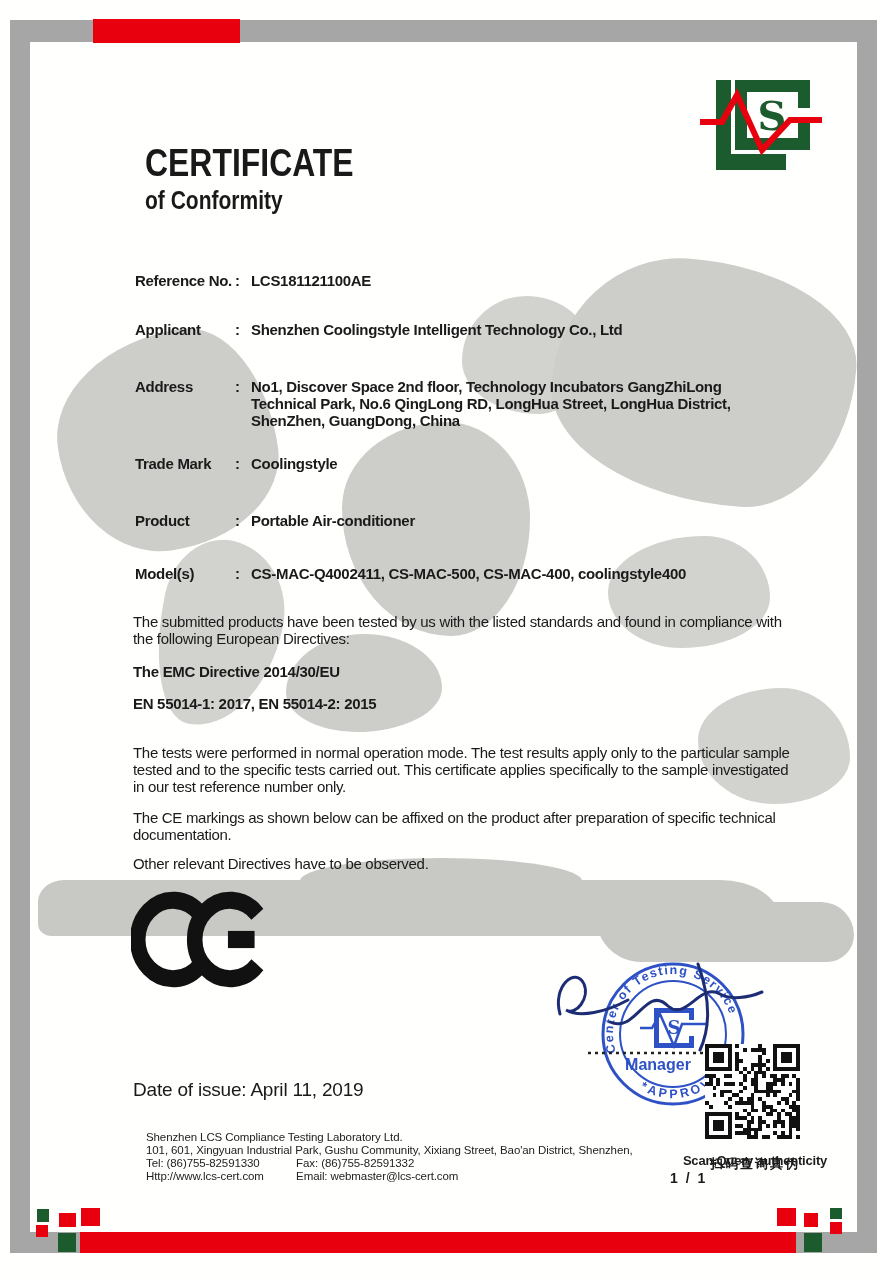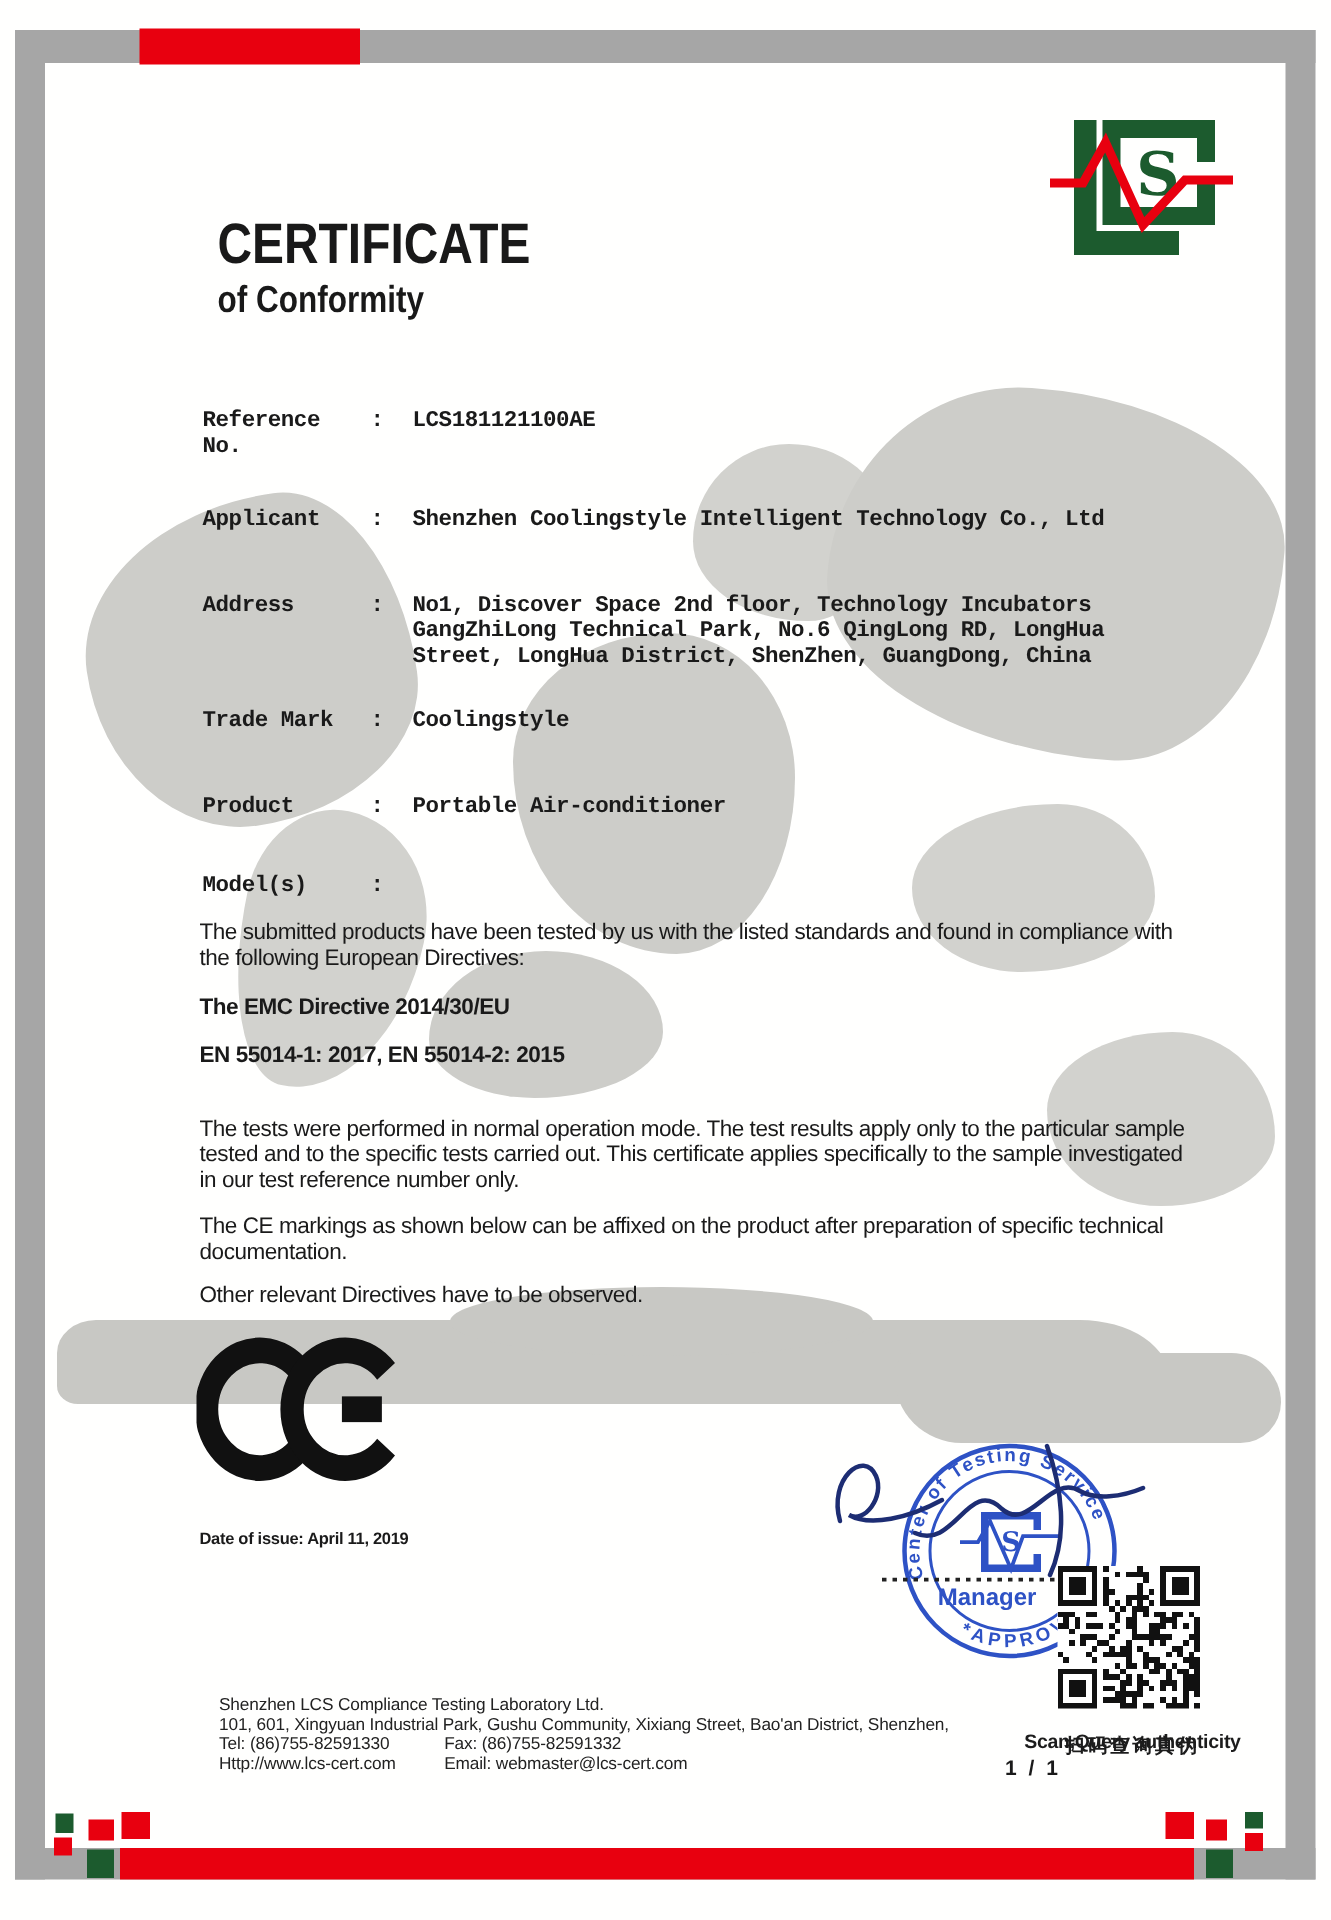"Reference No." .frow { column-gap: 12px -> 0; font-family: Liberation Mono, monospace -> none }
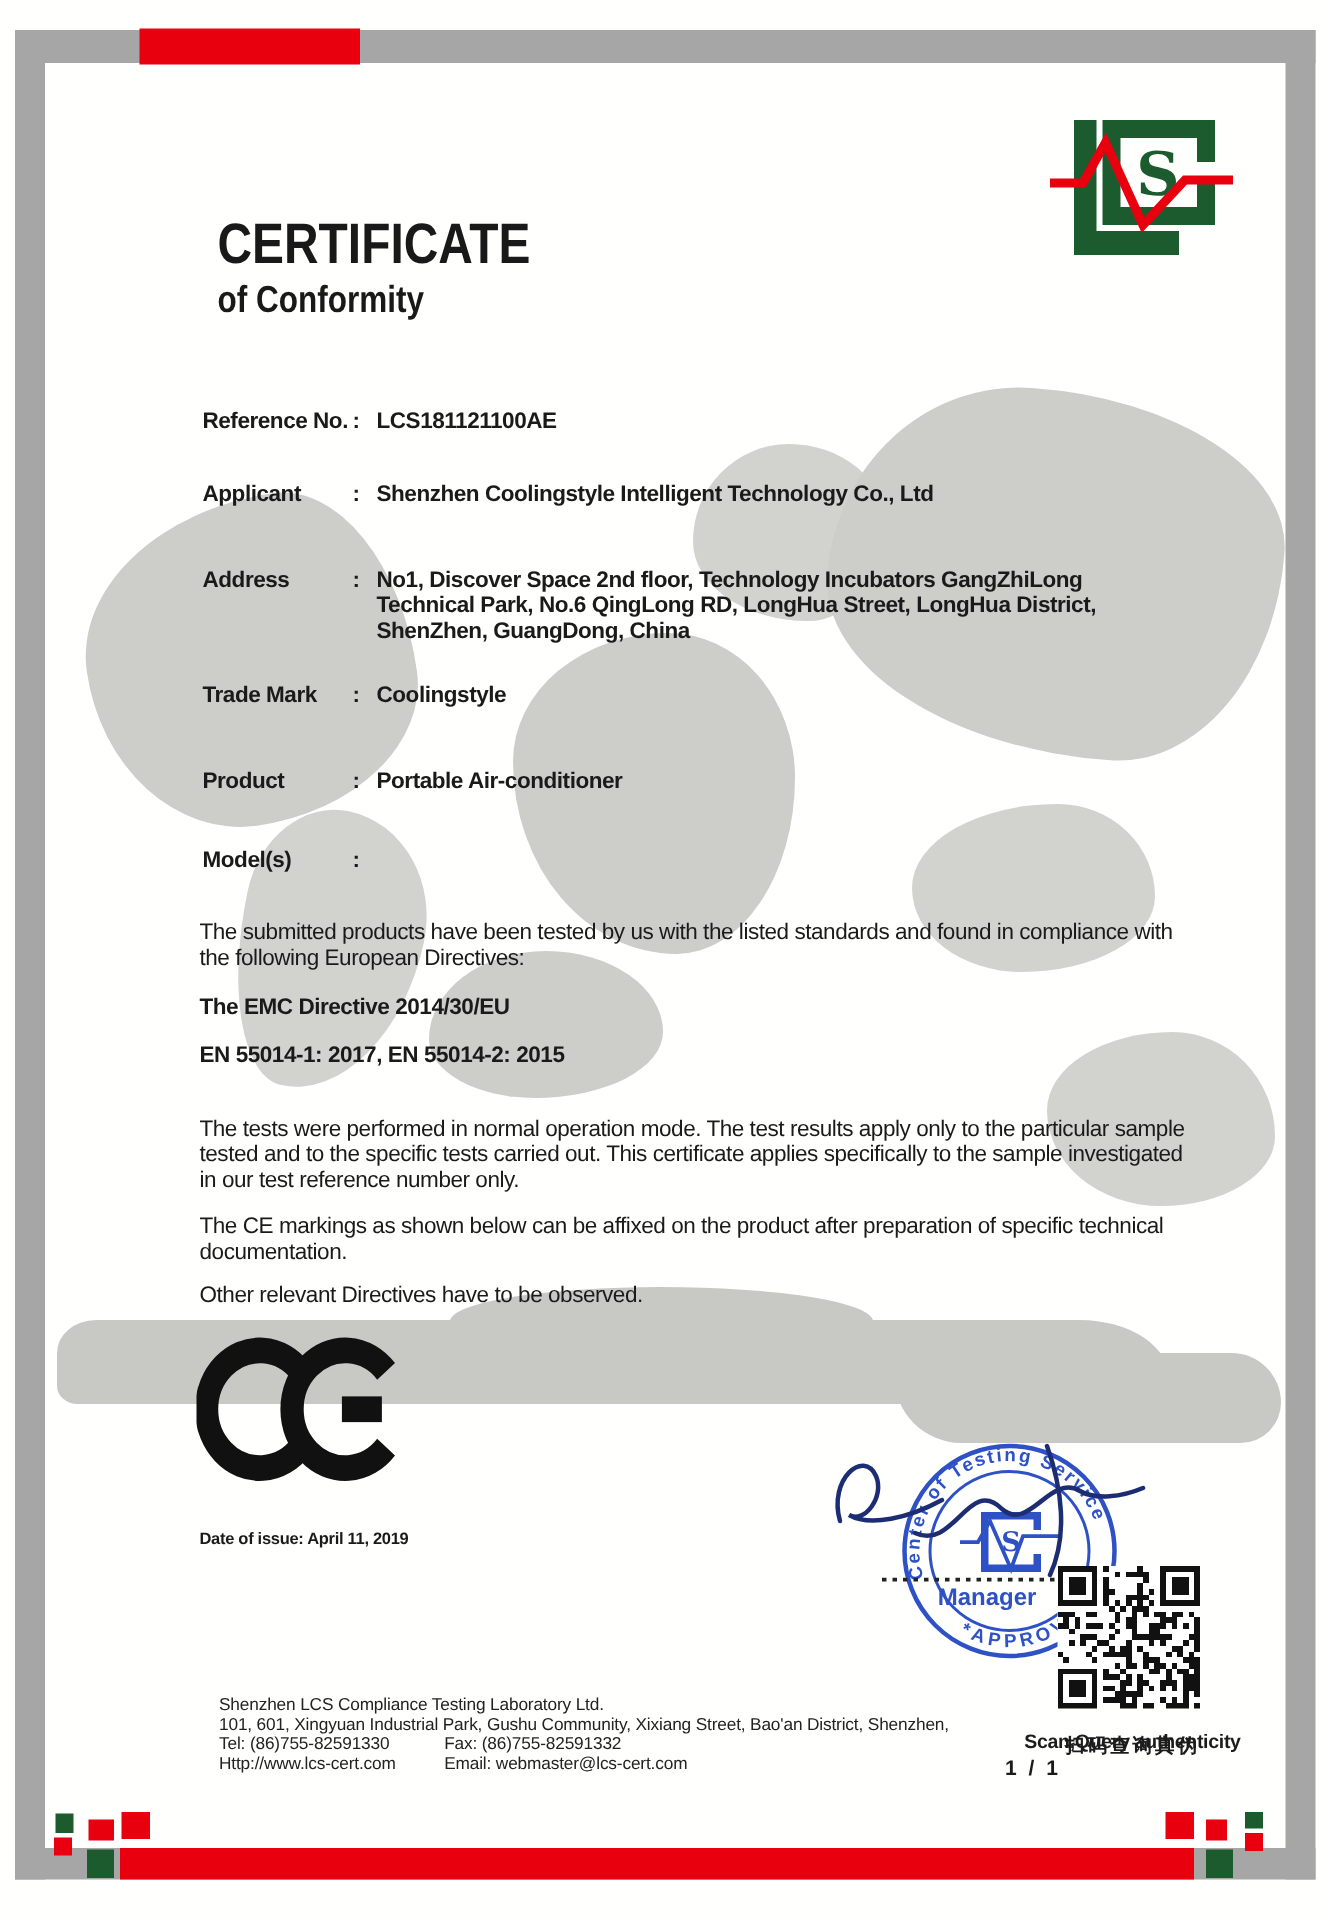"CS-MAC-Q4002411, CS-MAC-500, CS-MAC-400," span.fv { html: none -> <span>CS-MAC-Q4002411, CS-MAC-500, CS-MAC-400, coolingstyle400</span> }
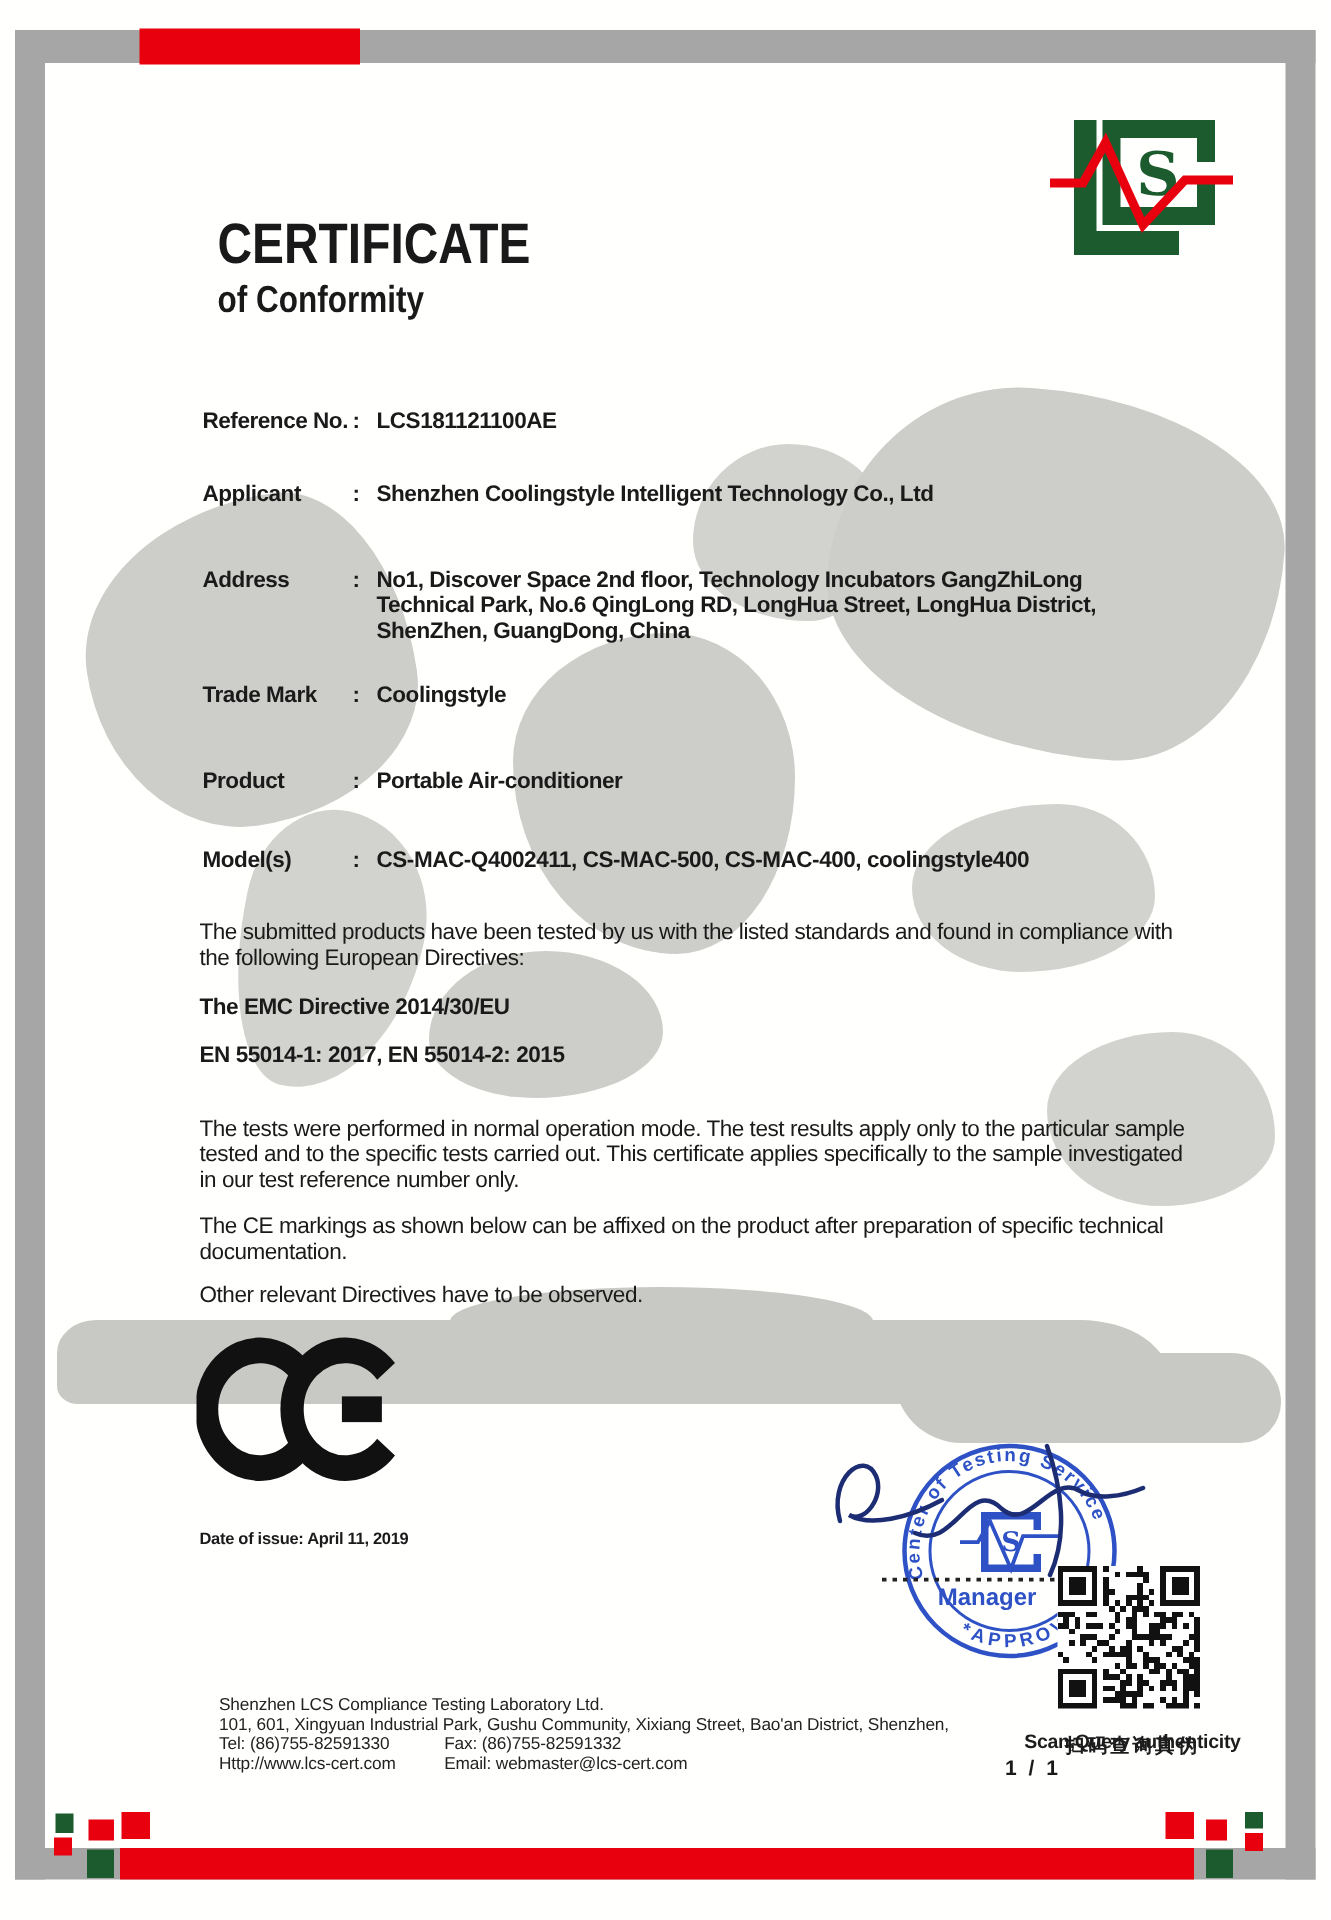"Date of issue: April 11," .date { font-size: 11px -> 19px; font-weight: 700 -> 400; top: 1020px -> 1079px }
